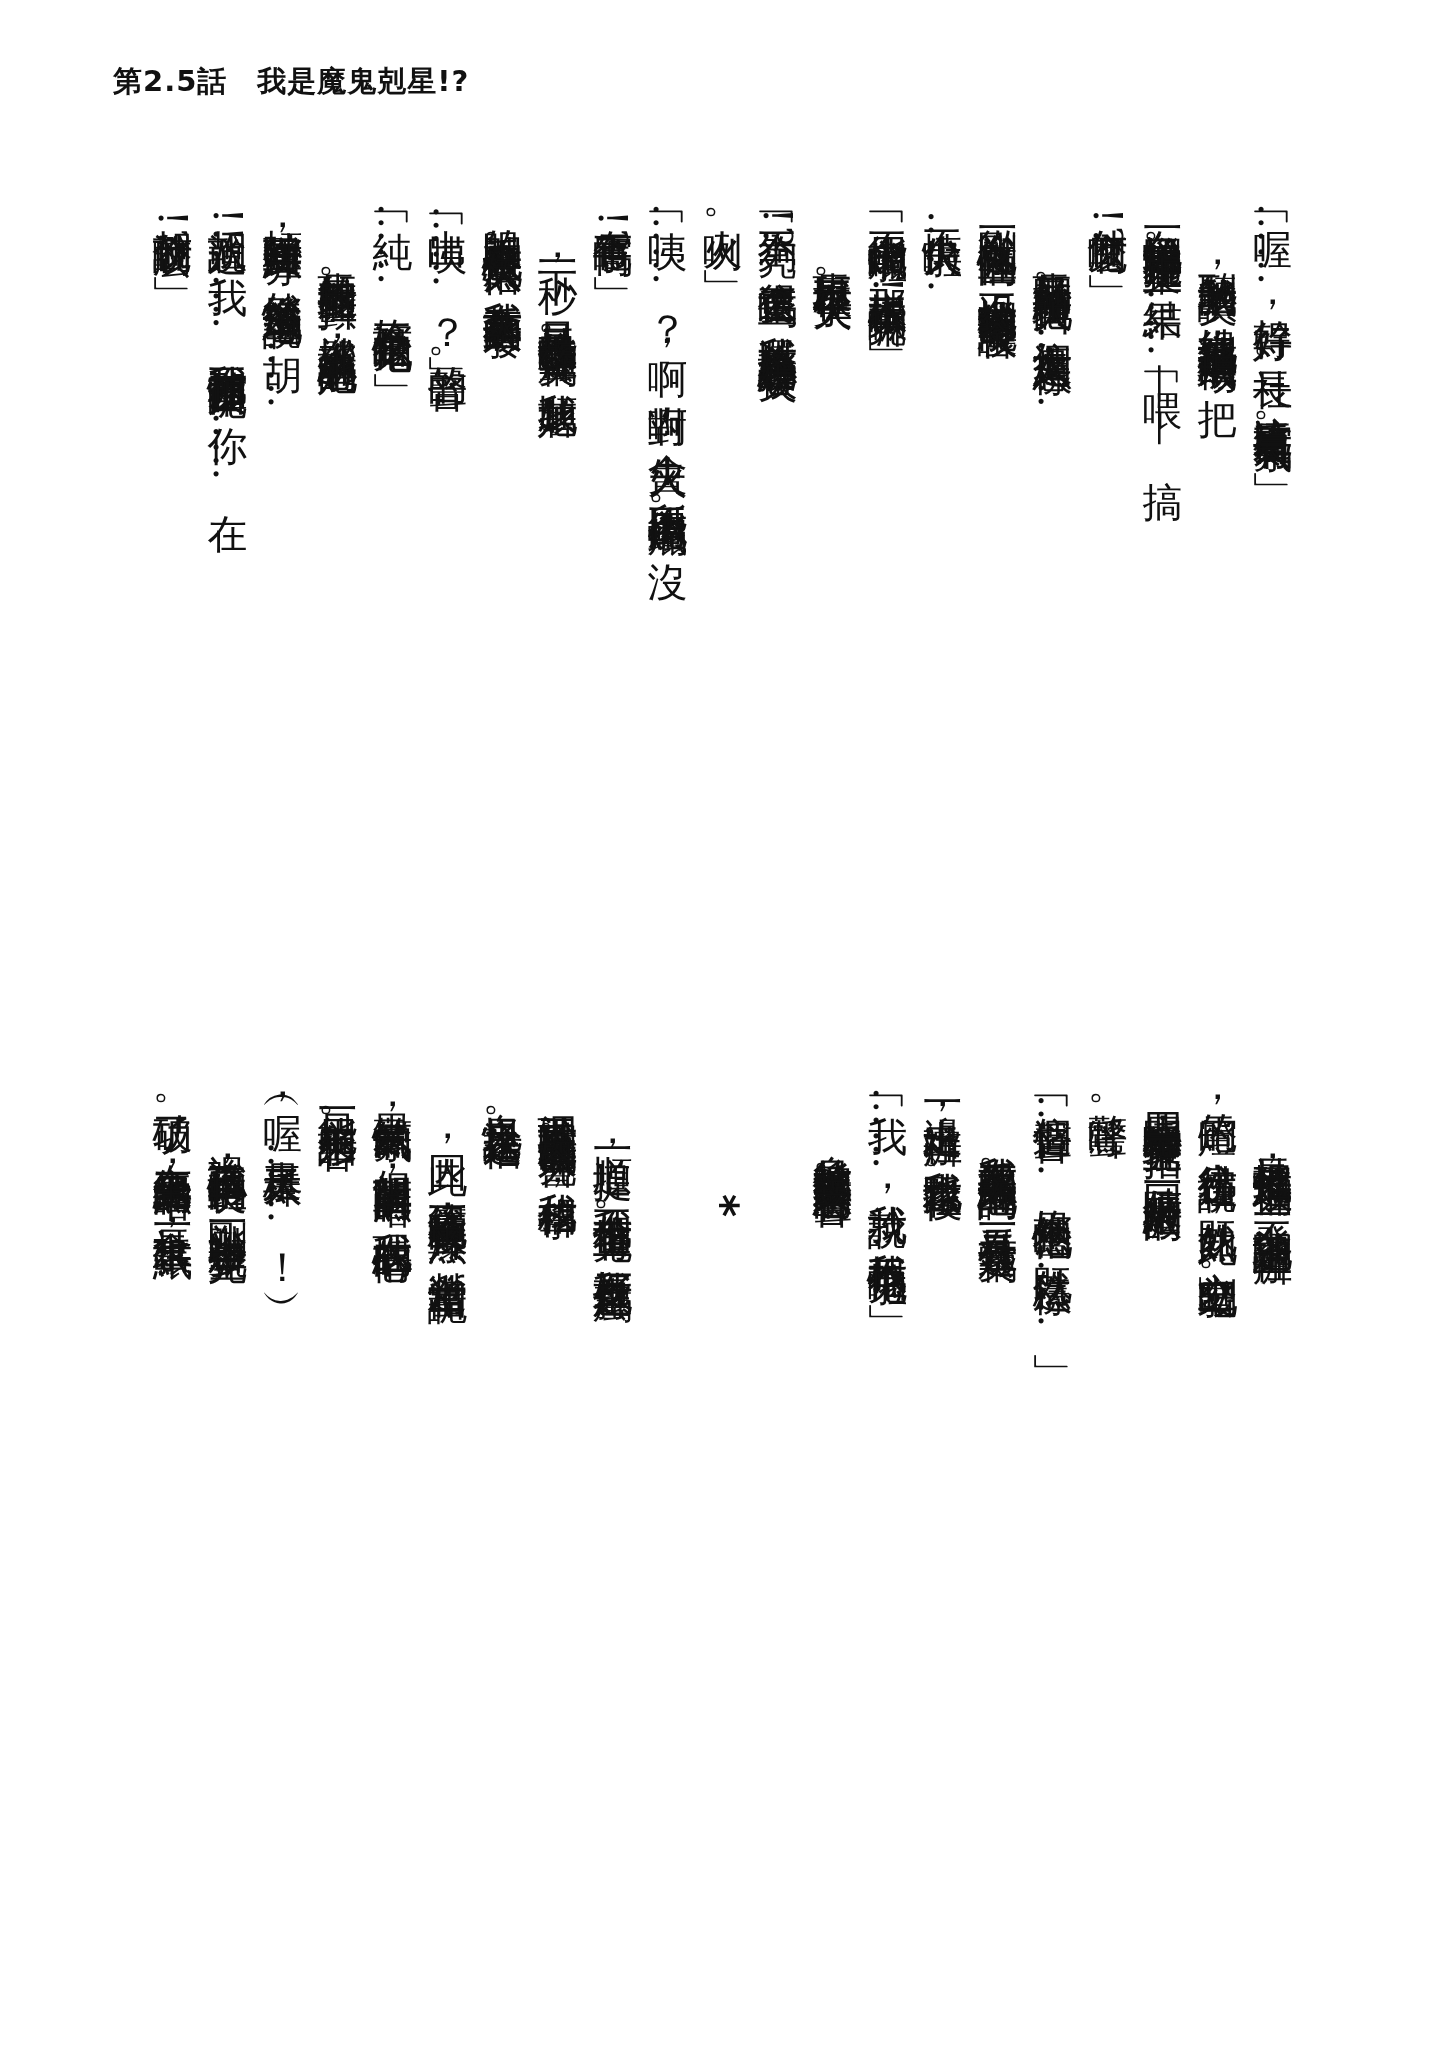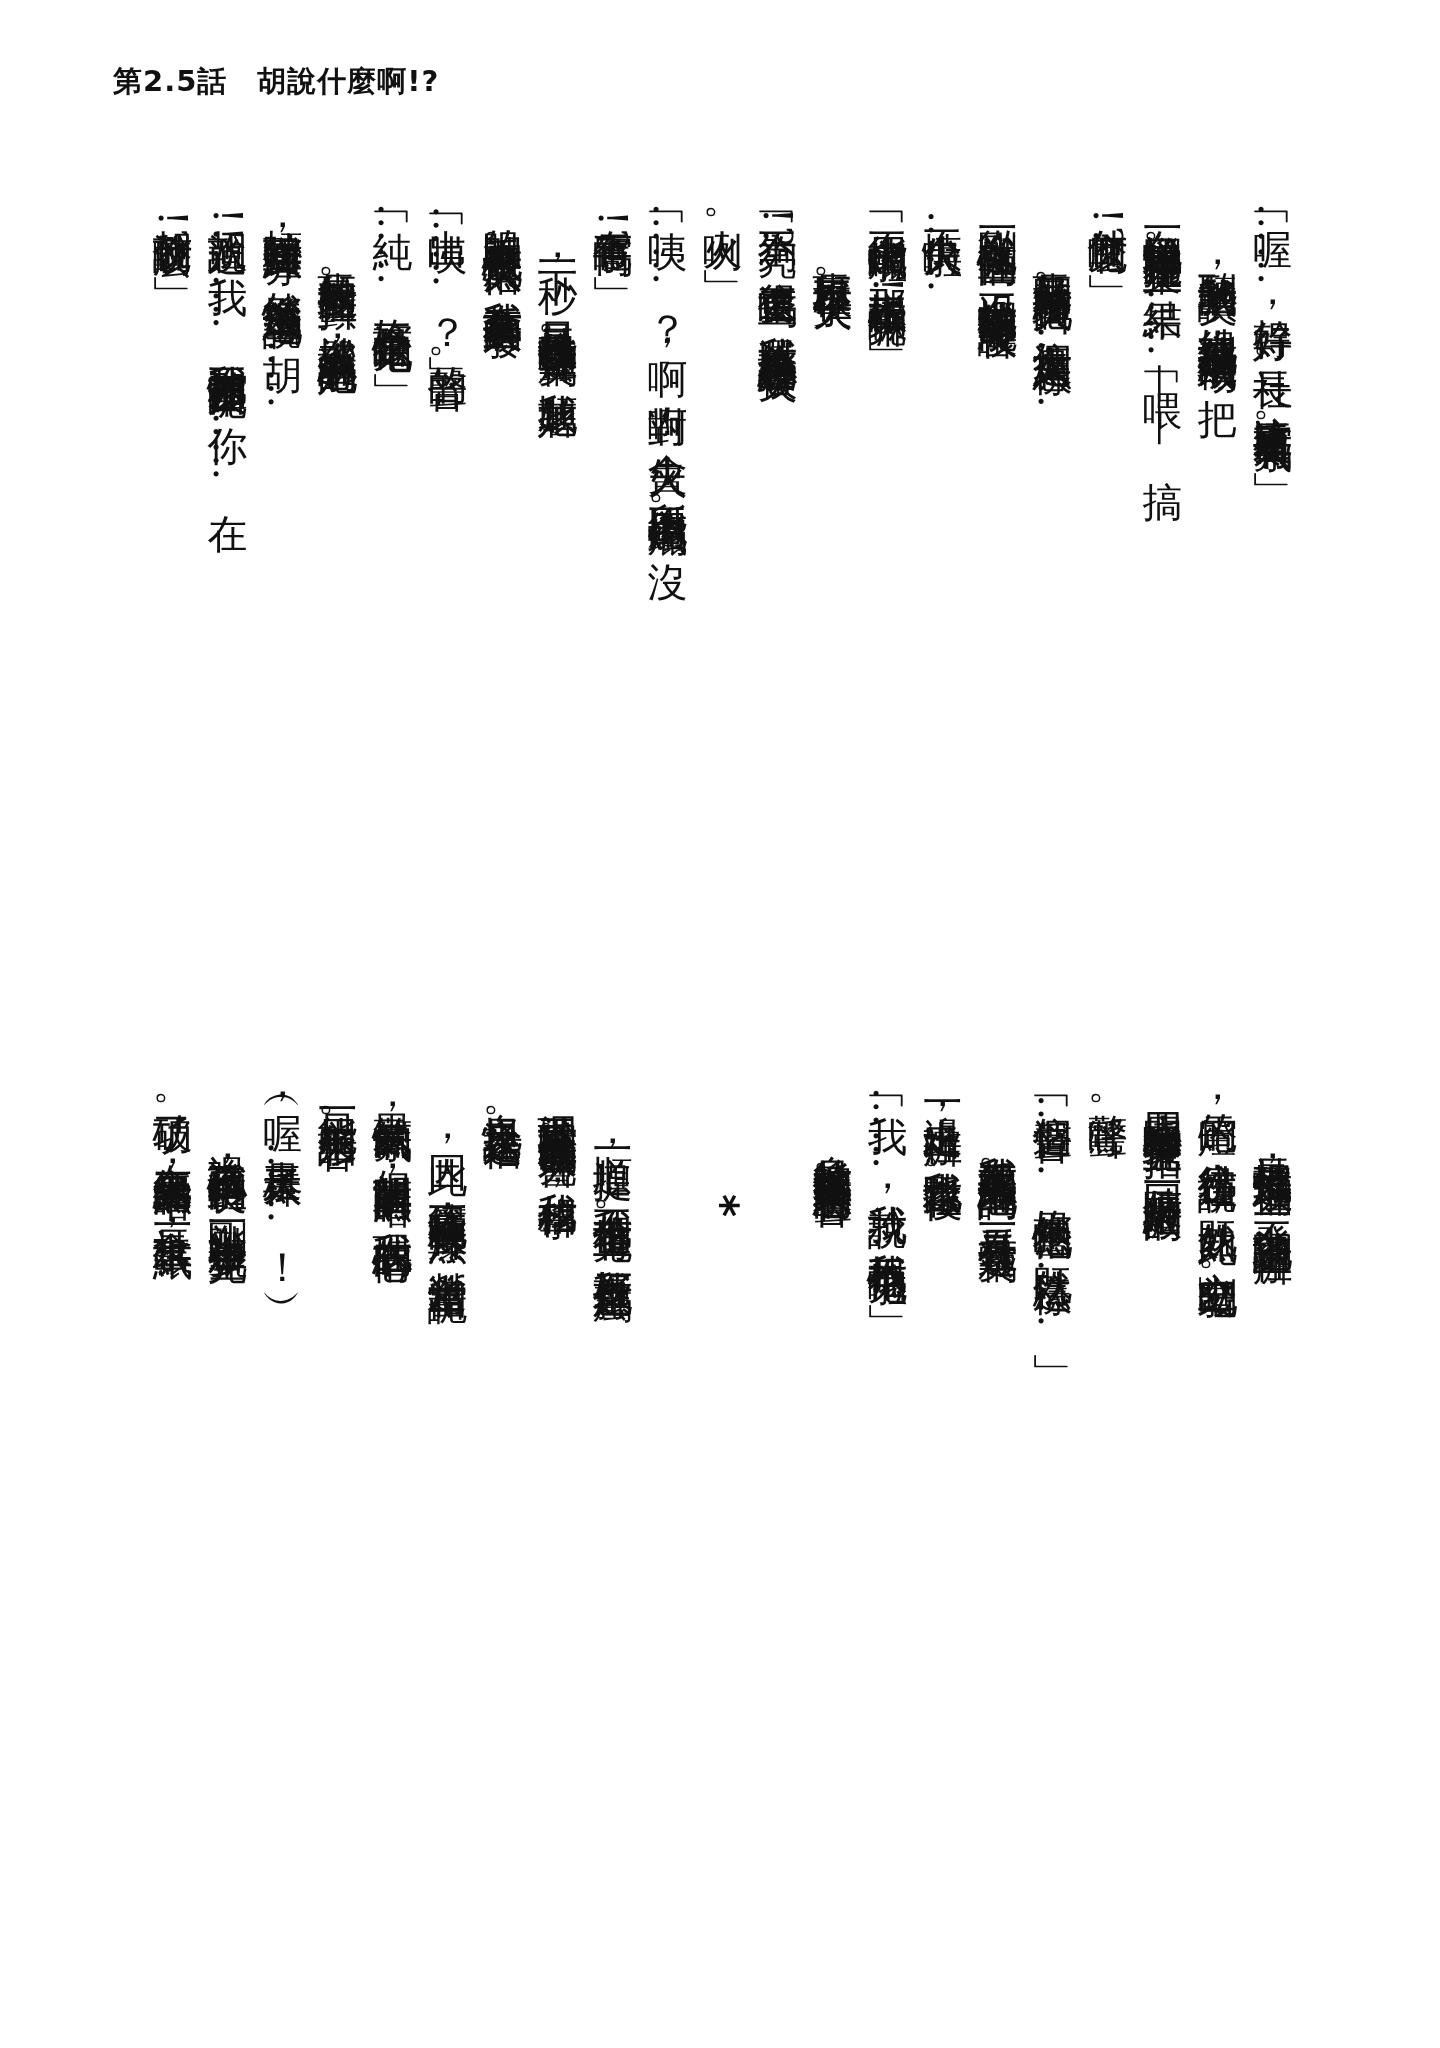"第2.5話 胡說什麼啊!?" div.chapter-title { text: 胡說什麼啊 -> 我是魔鬼剋星 }
